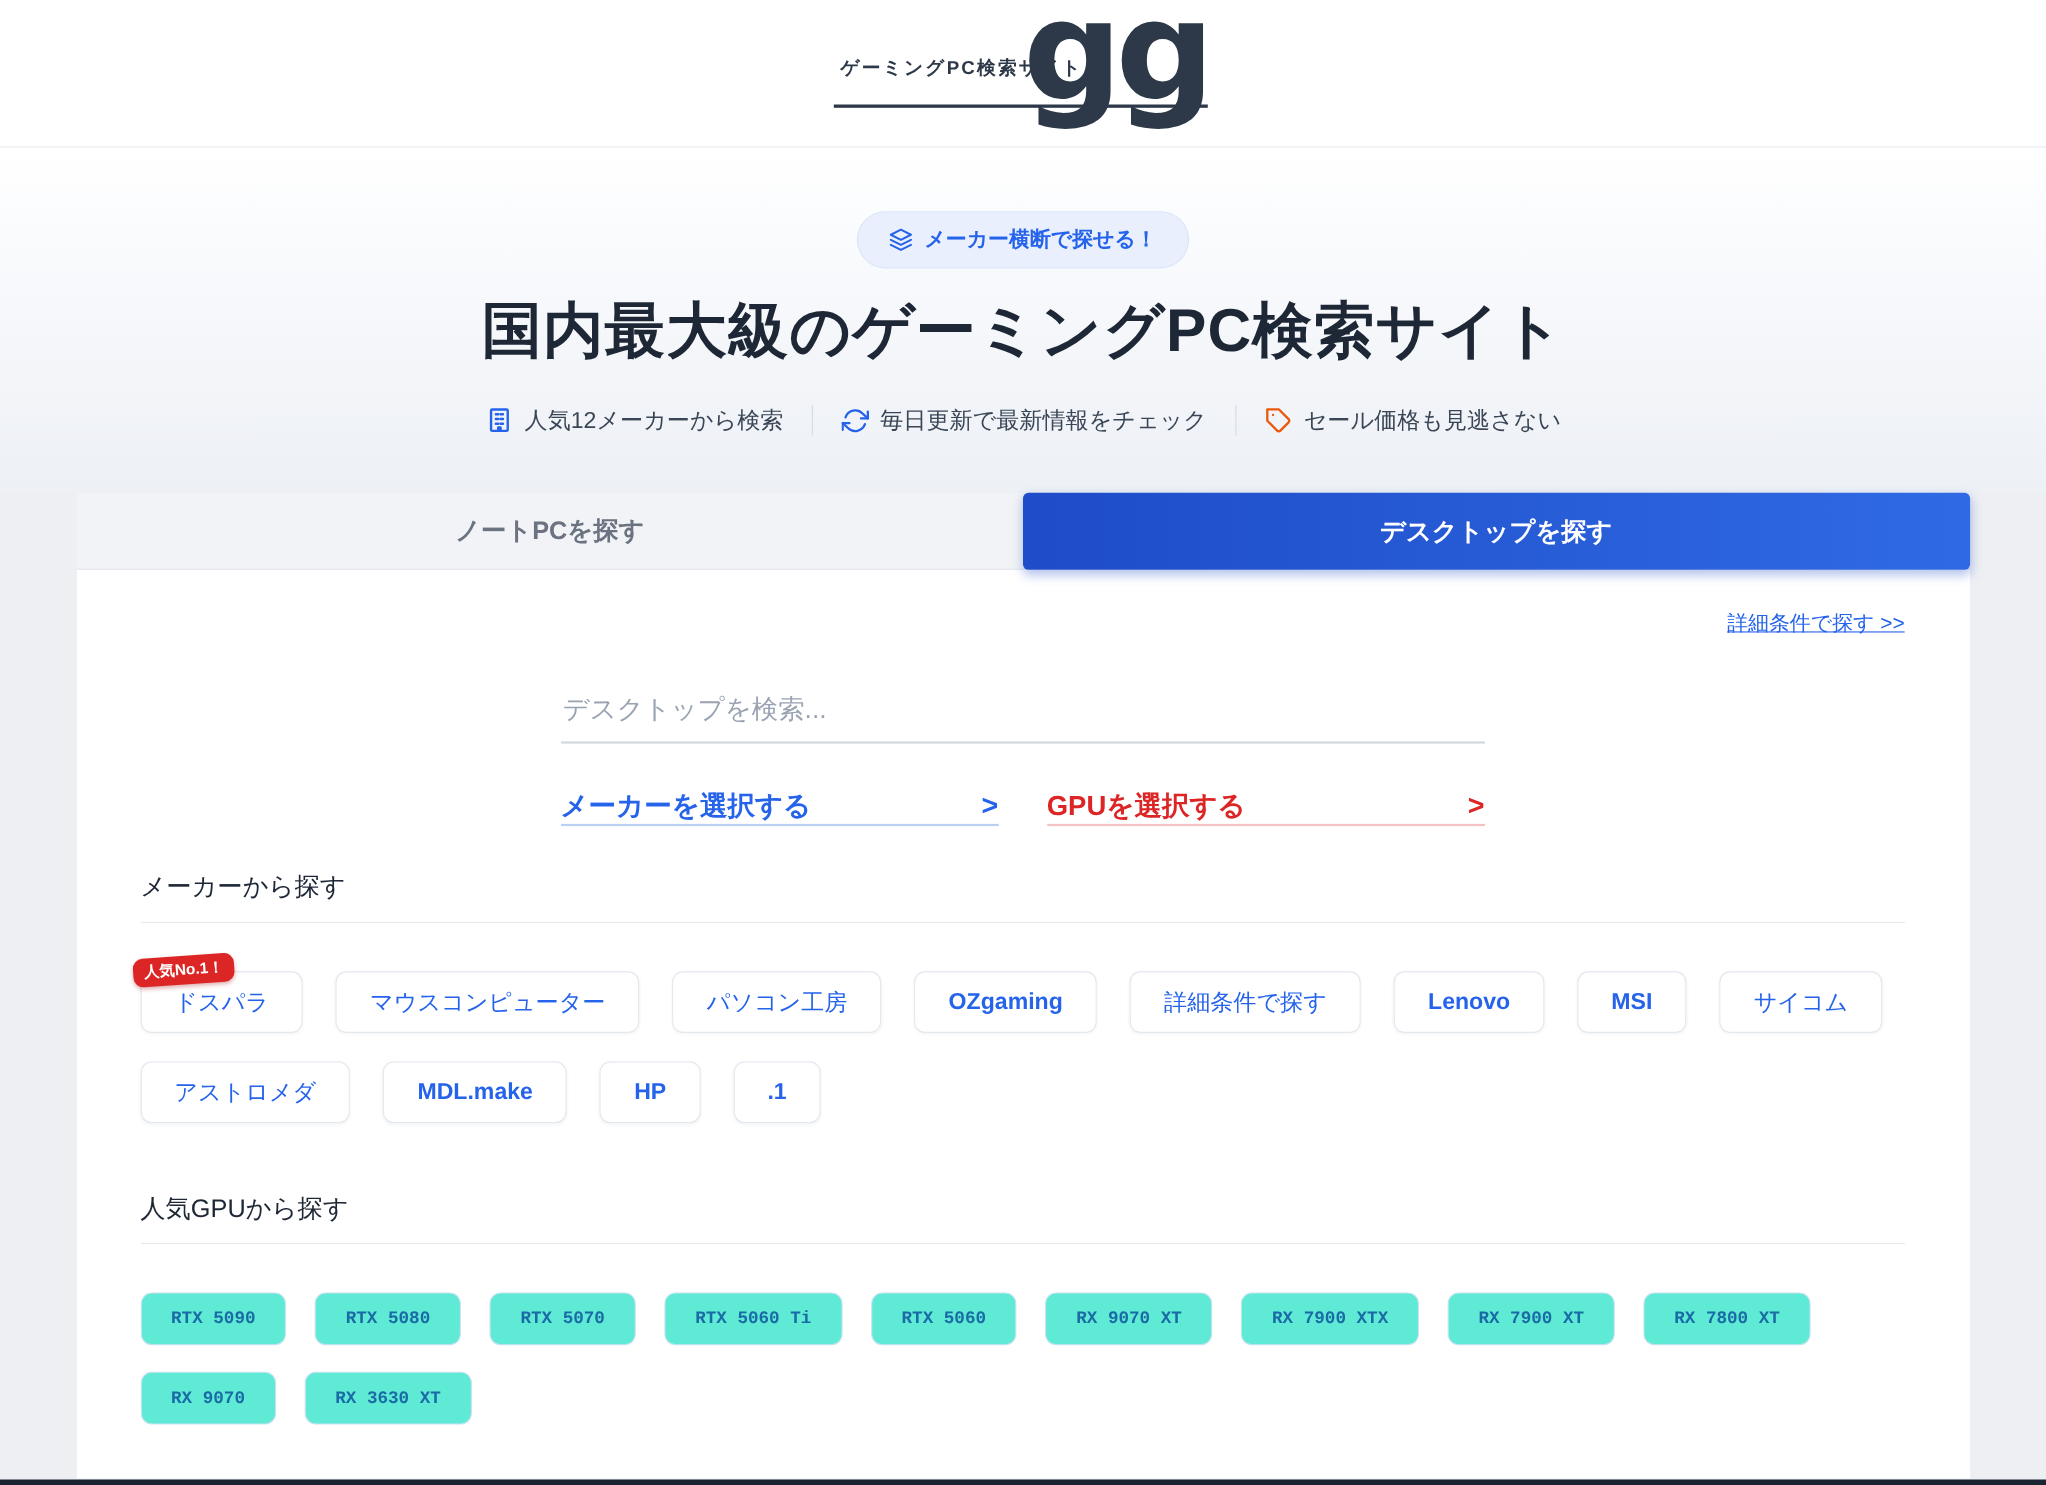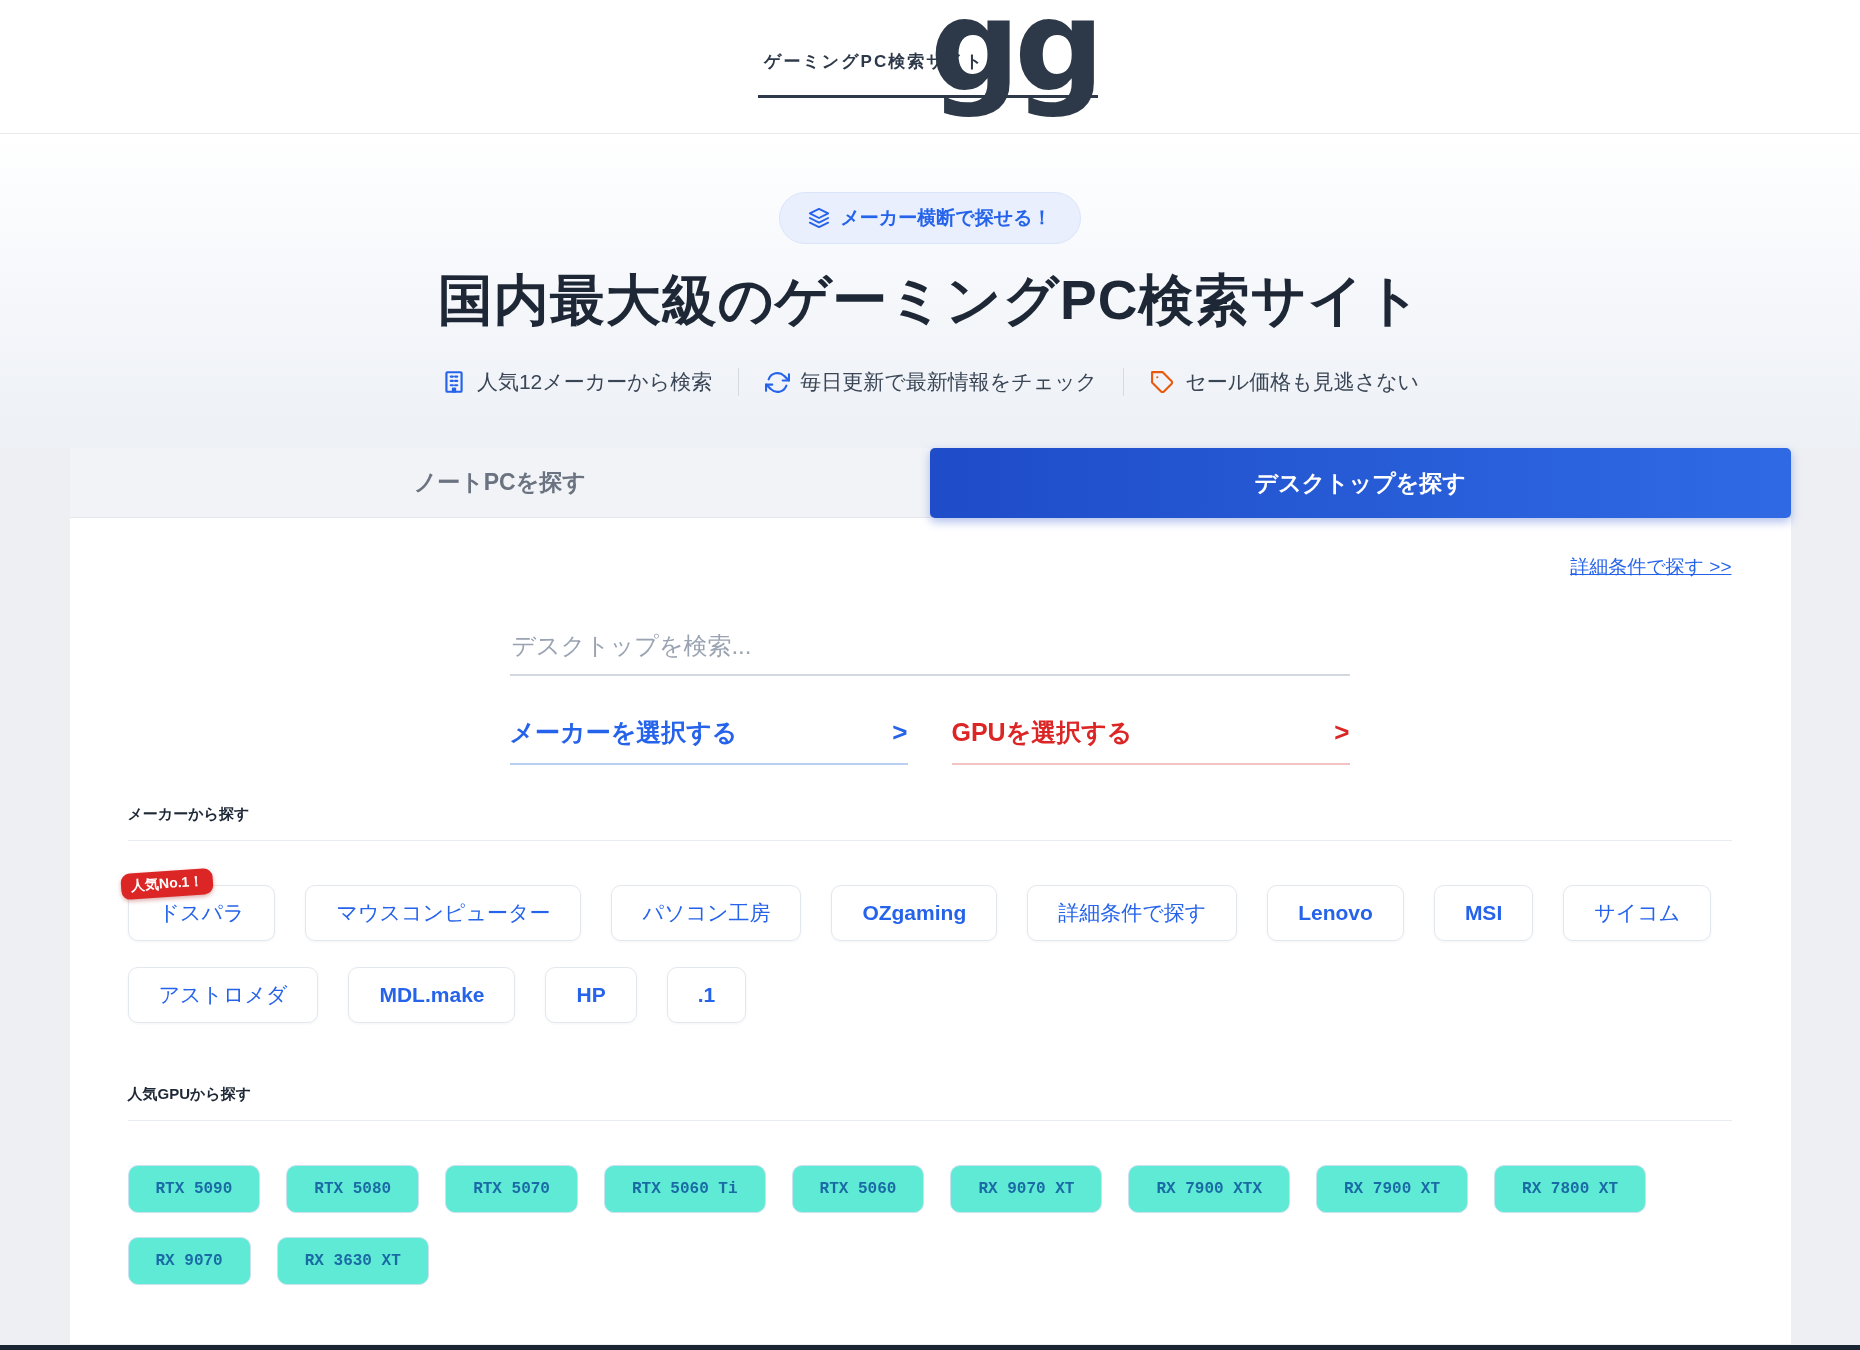"メーカーを選択する" .selector { padding-bottom: 14px -> none }
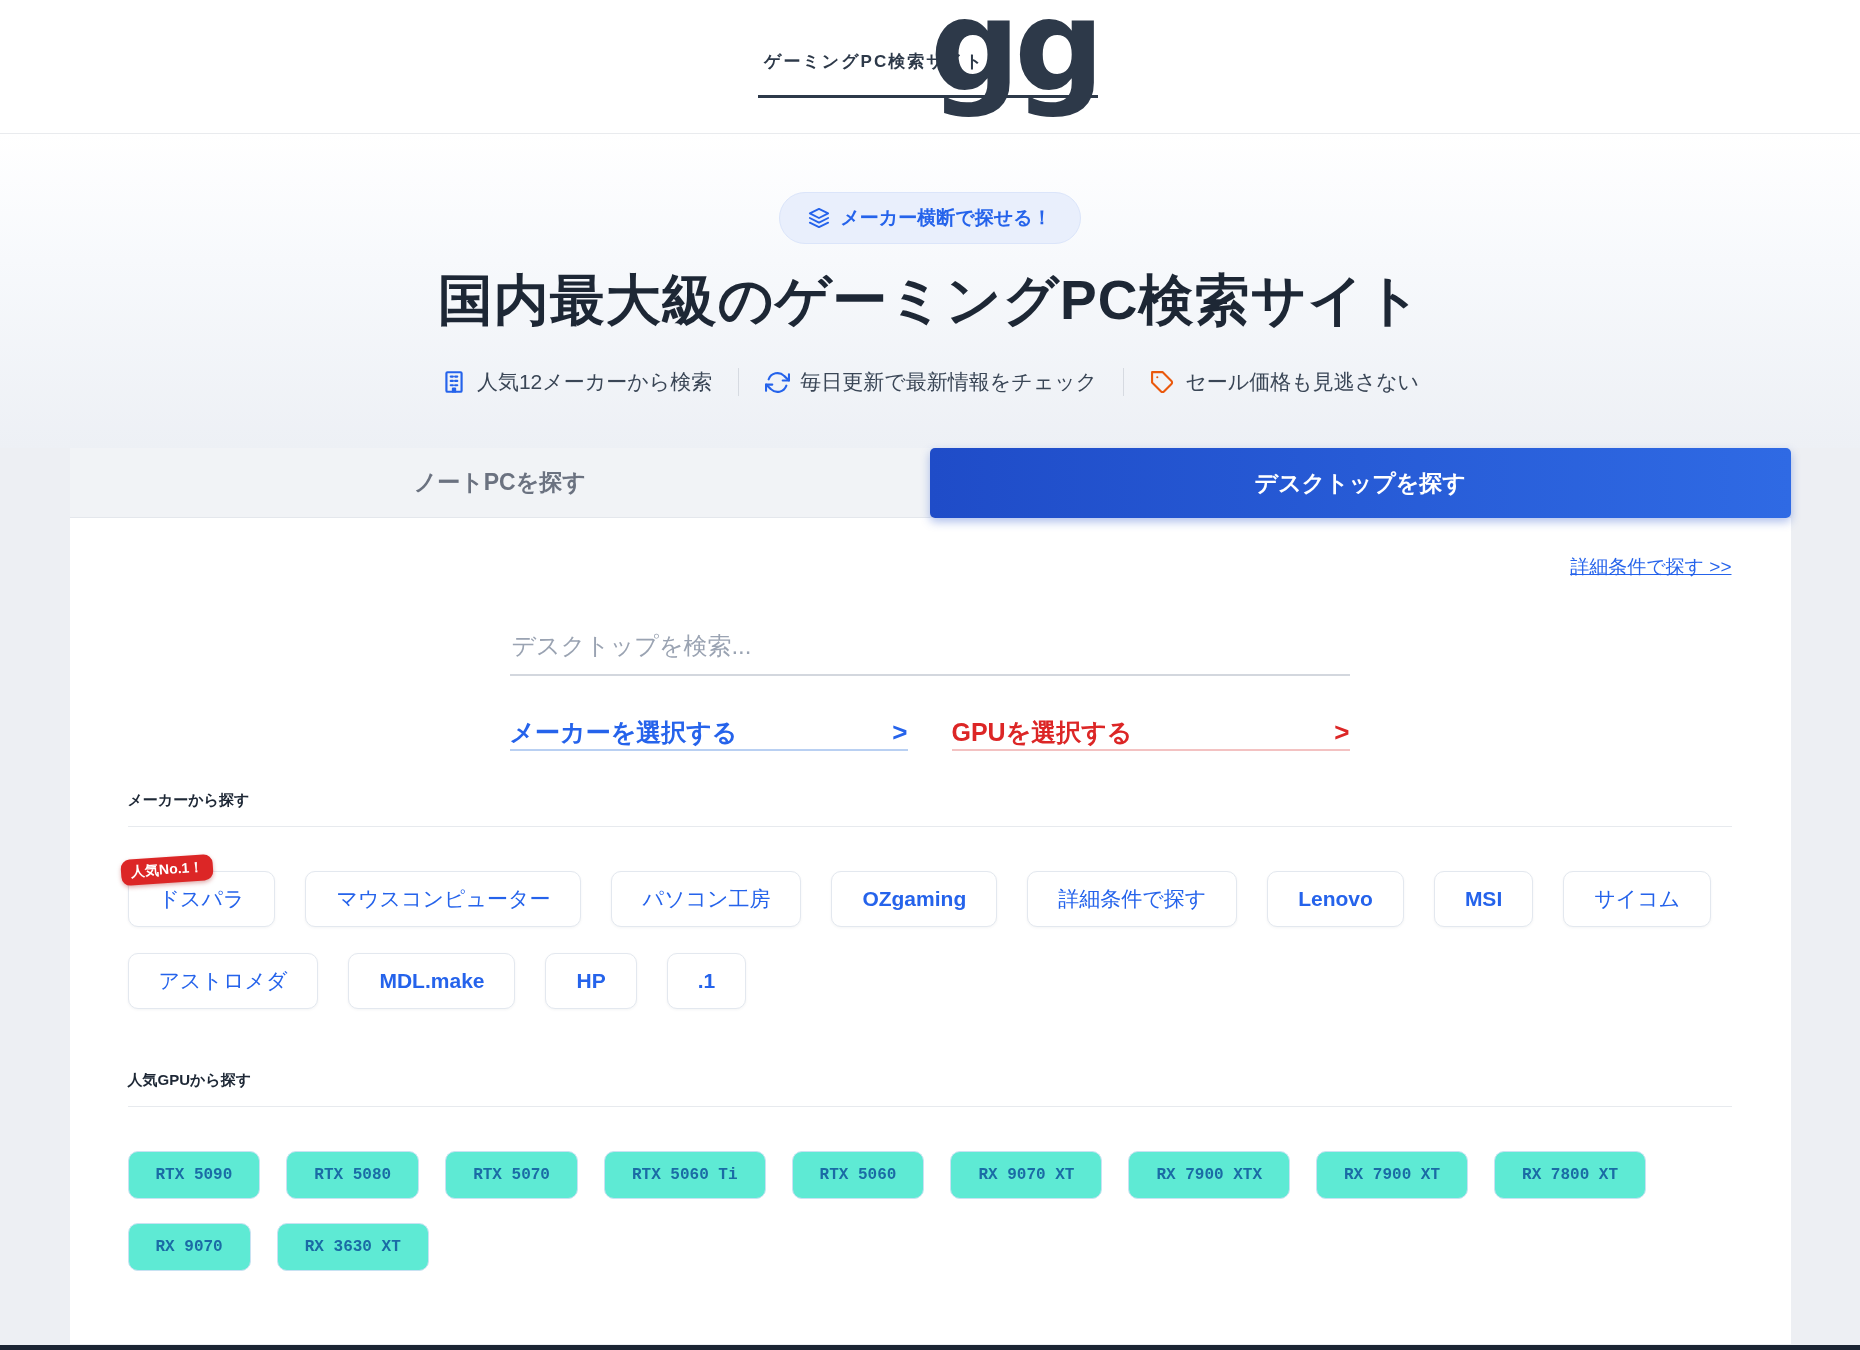"メーカーから探す" .section-heading { font-size: 15px -> 23px; font-weight: 700 -> 400 }
